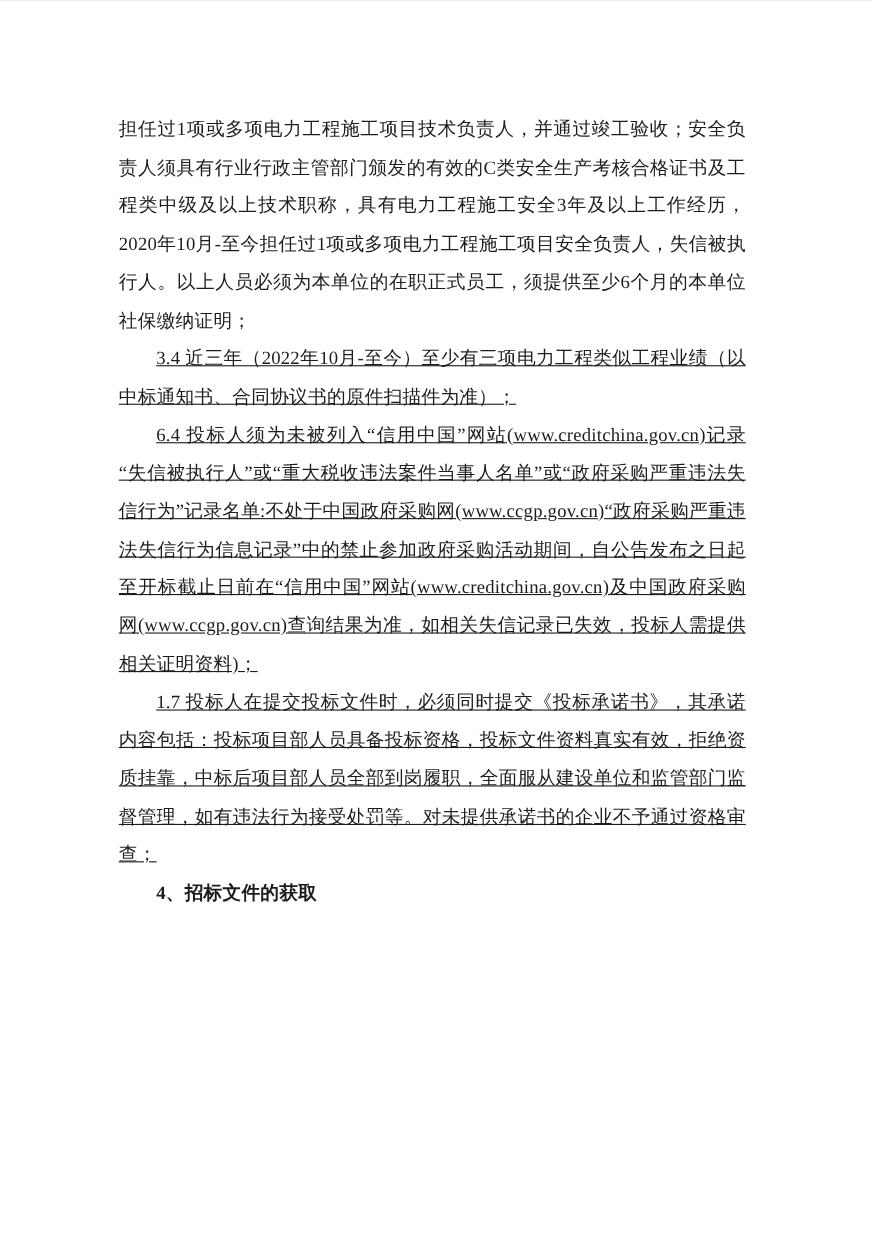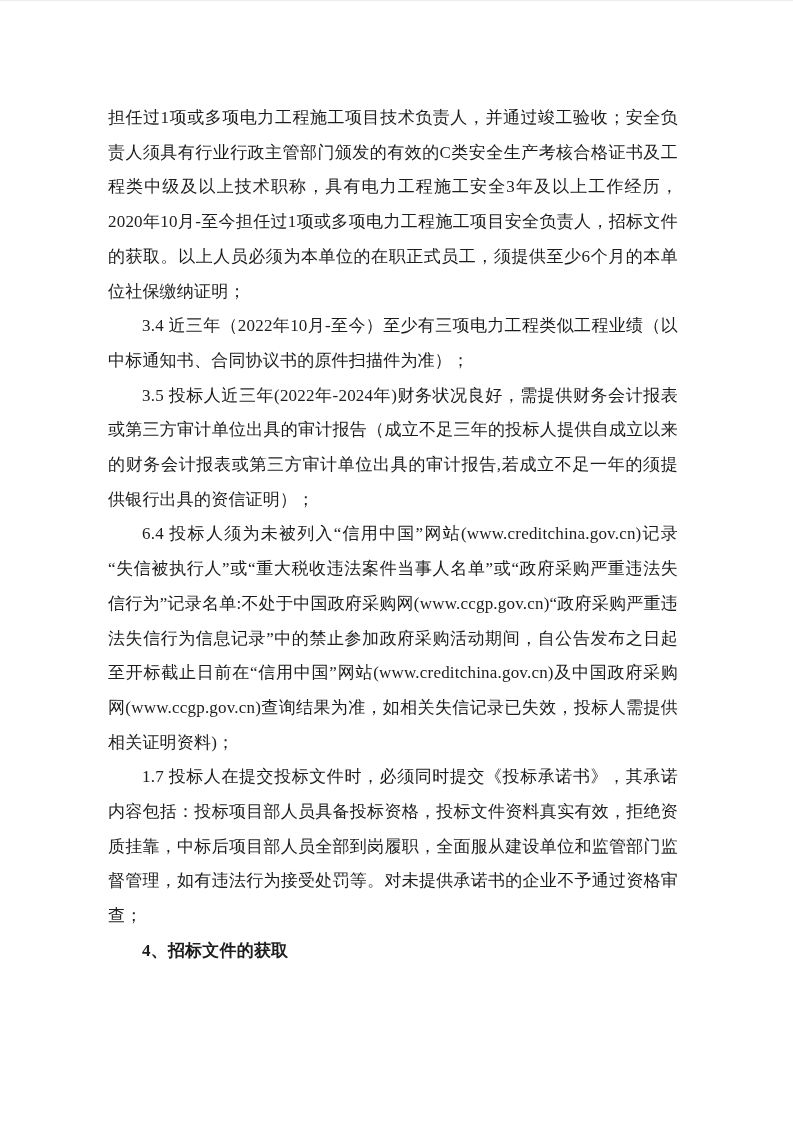"担任过1项或多项电力工程施工项目技术负责人，并通过竣工验收；安全负责人须具有行业" p { text: 招标文件的获取 -> 失信被执行人 }
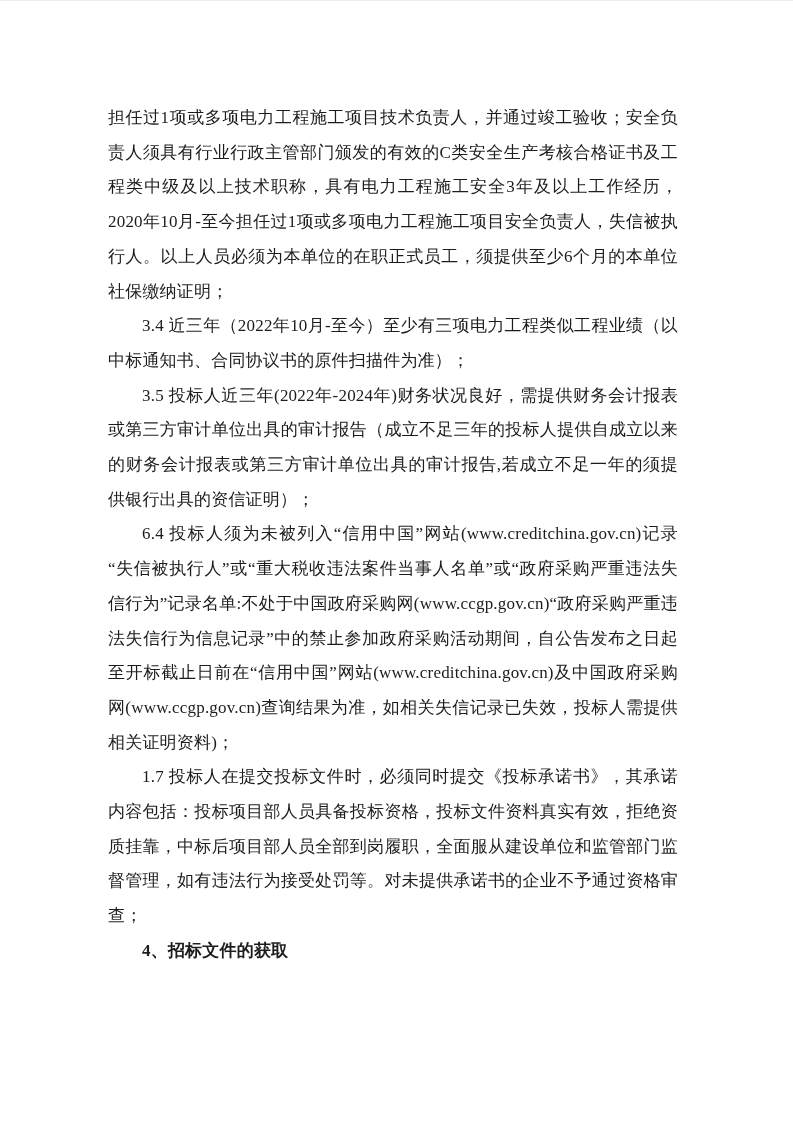"3.4" .doc-body p.indent { text-decoration: none -> underline }
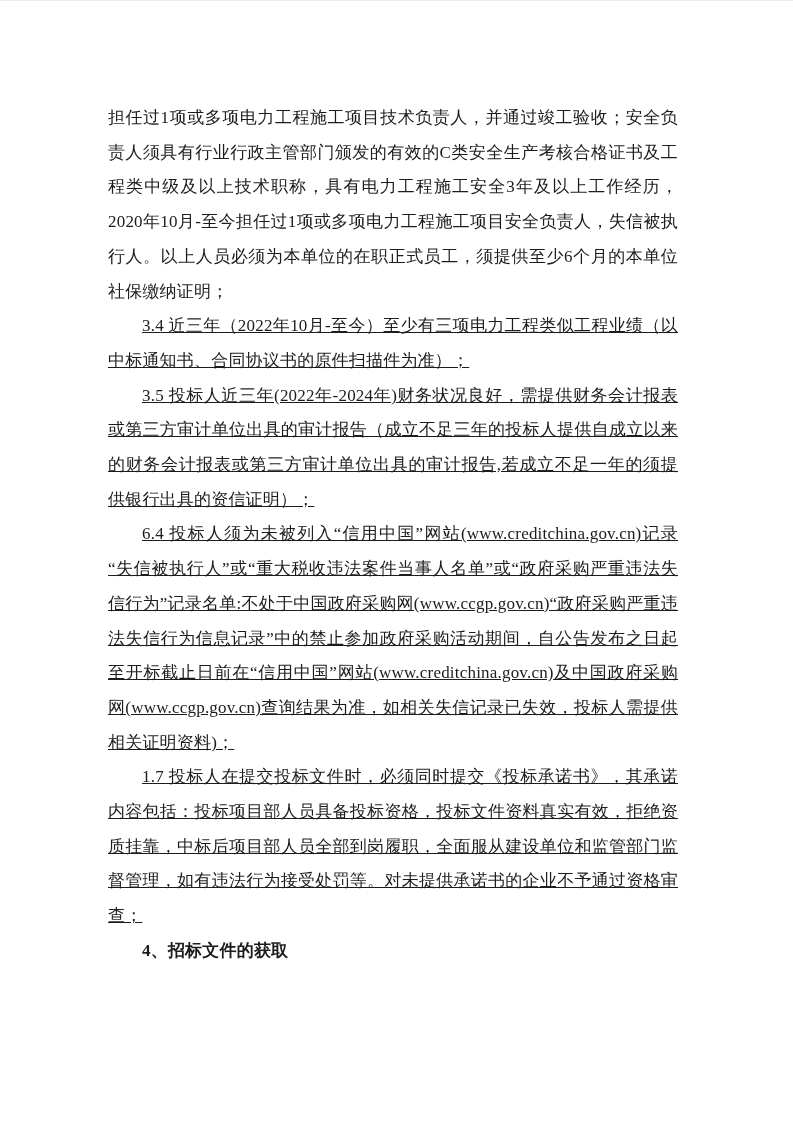"3.5" p.indent { html: <p>3.5 投标人近三年(2022年-2024年)财务状况良好，需提供财务会计报表或第三方审计单位出具的审计报告（成立不足三年的投标人提供自成立以来的财务会计报表或第三方审计单位出具的审计报告,若成立不足一年的须提供银行出具的资信证明）；</p> -> none }
